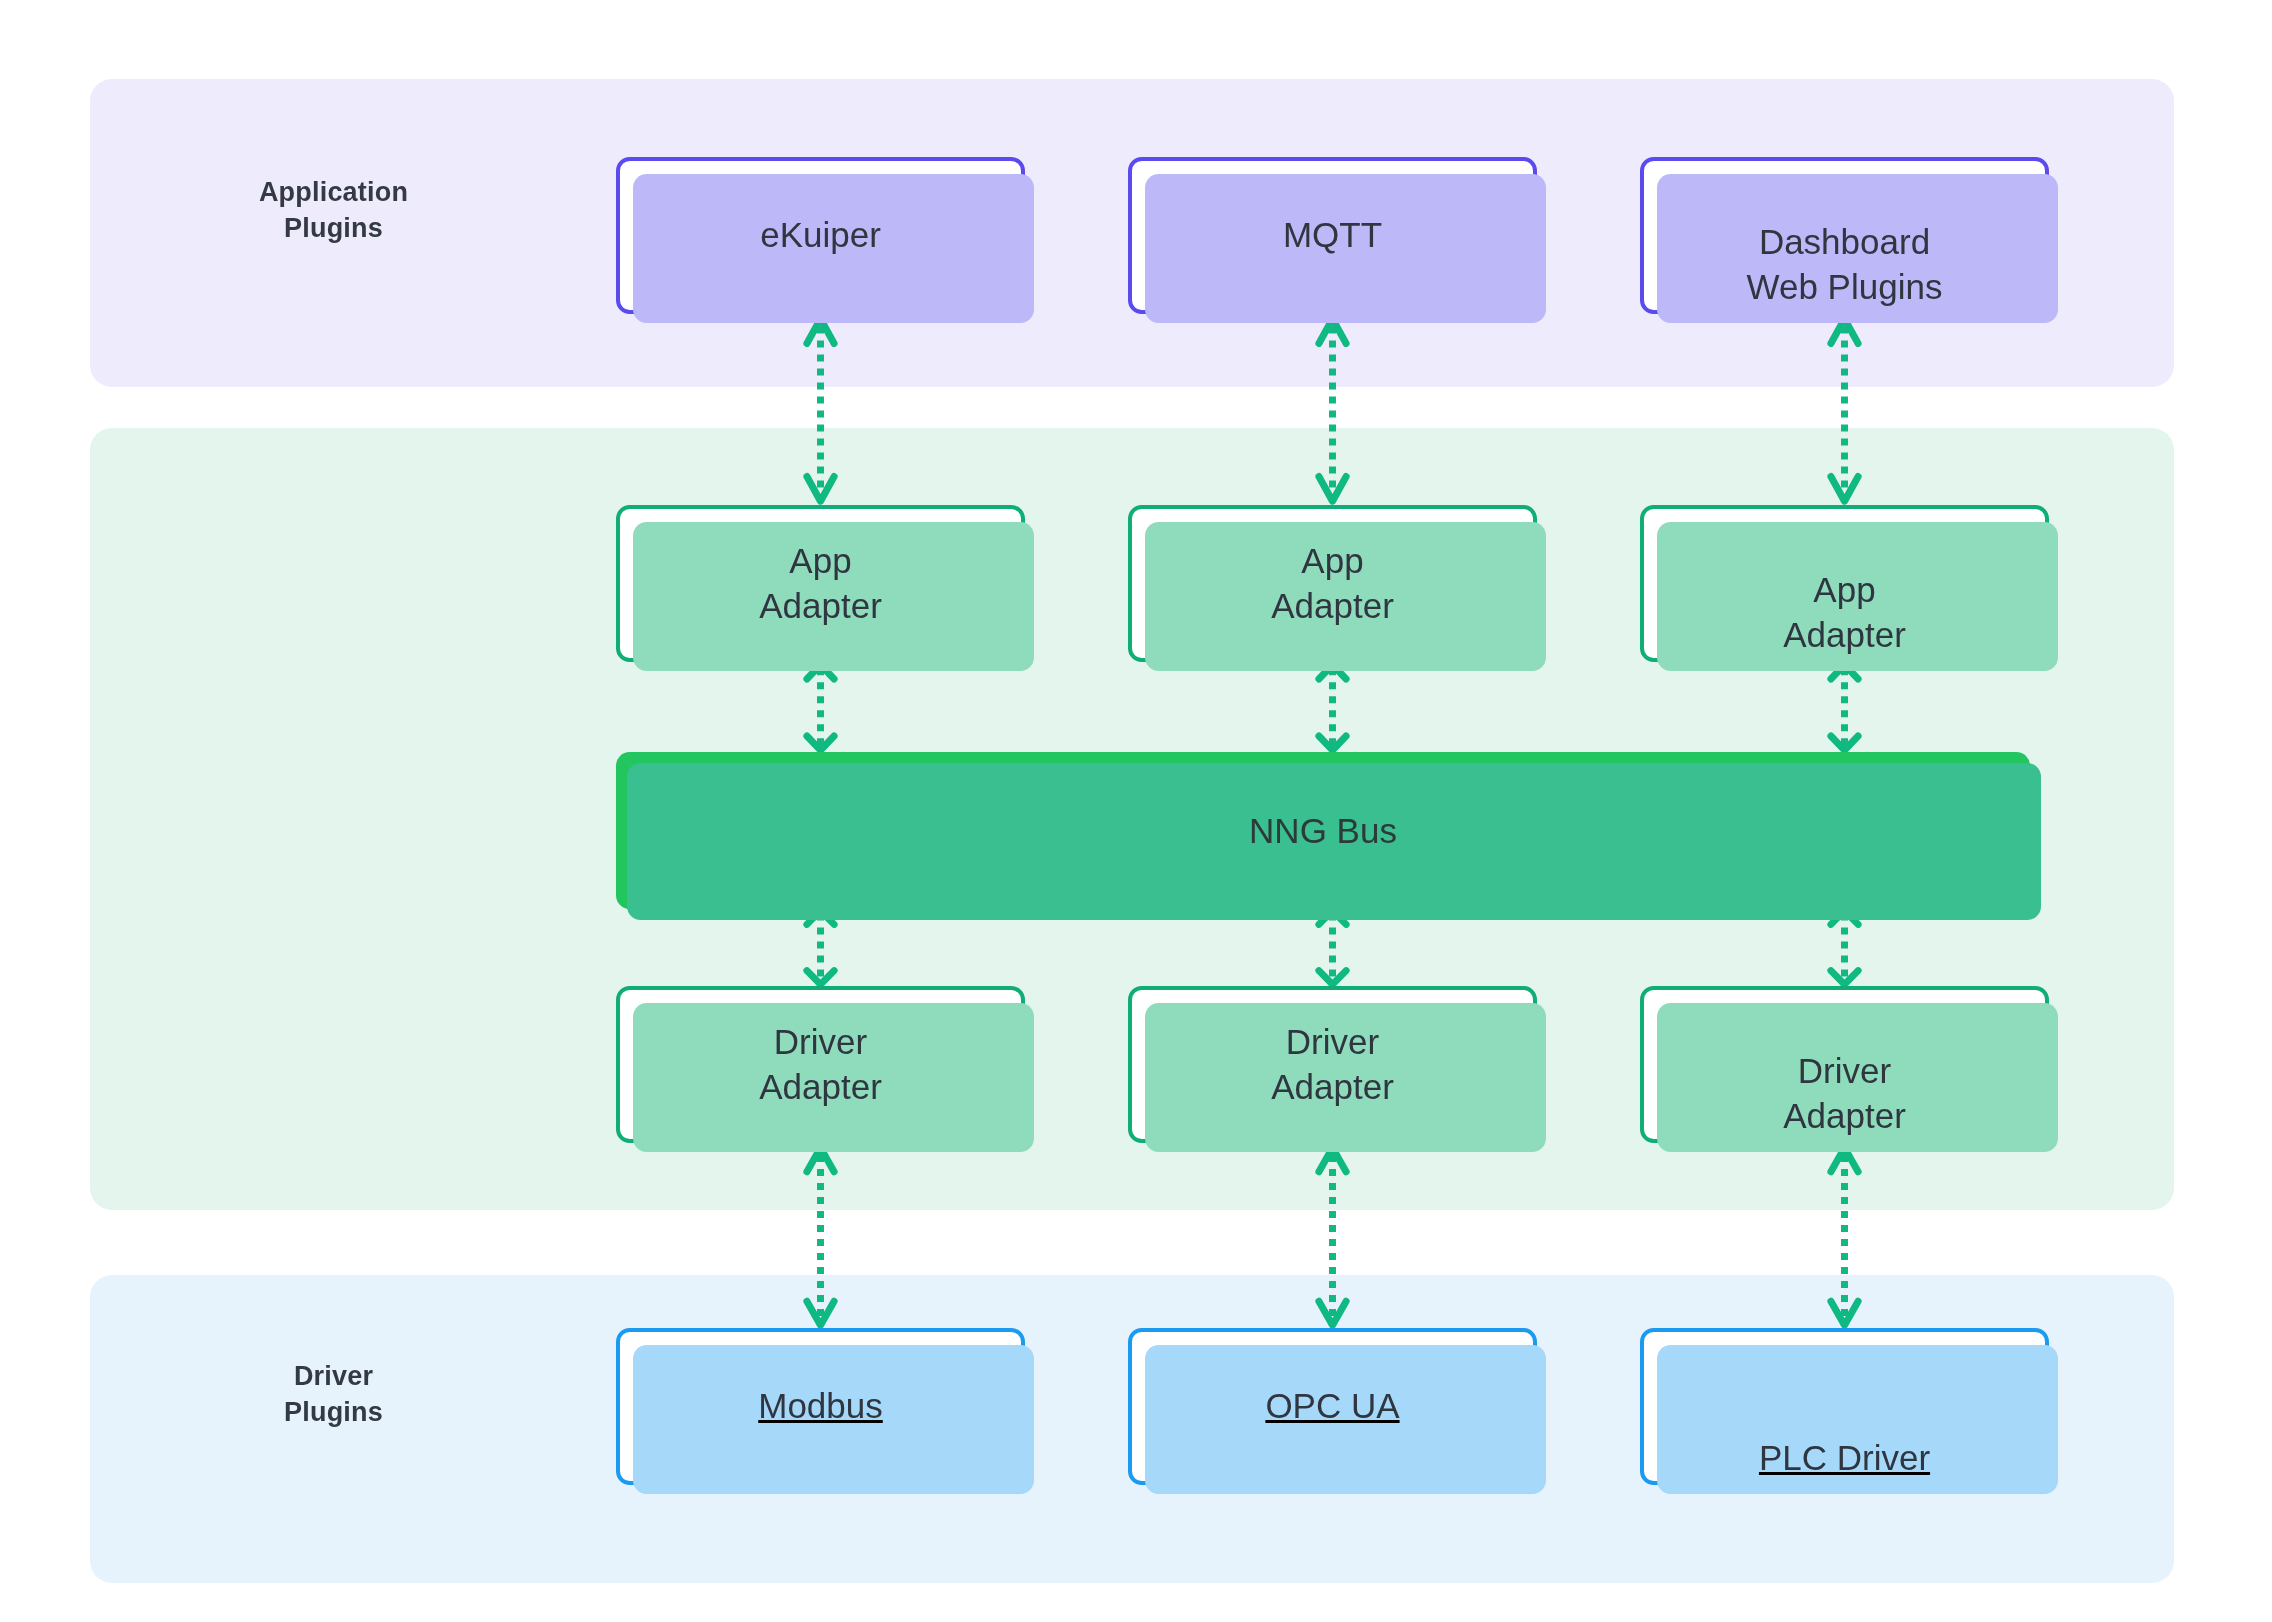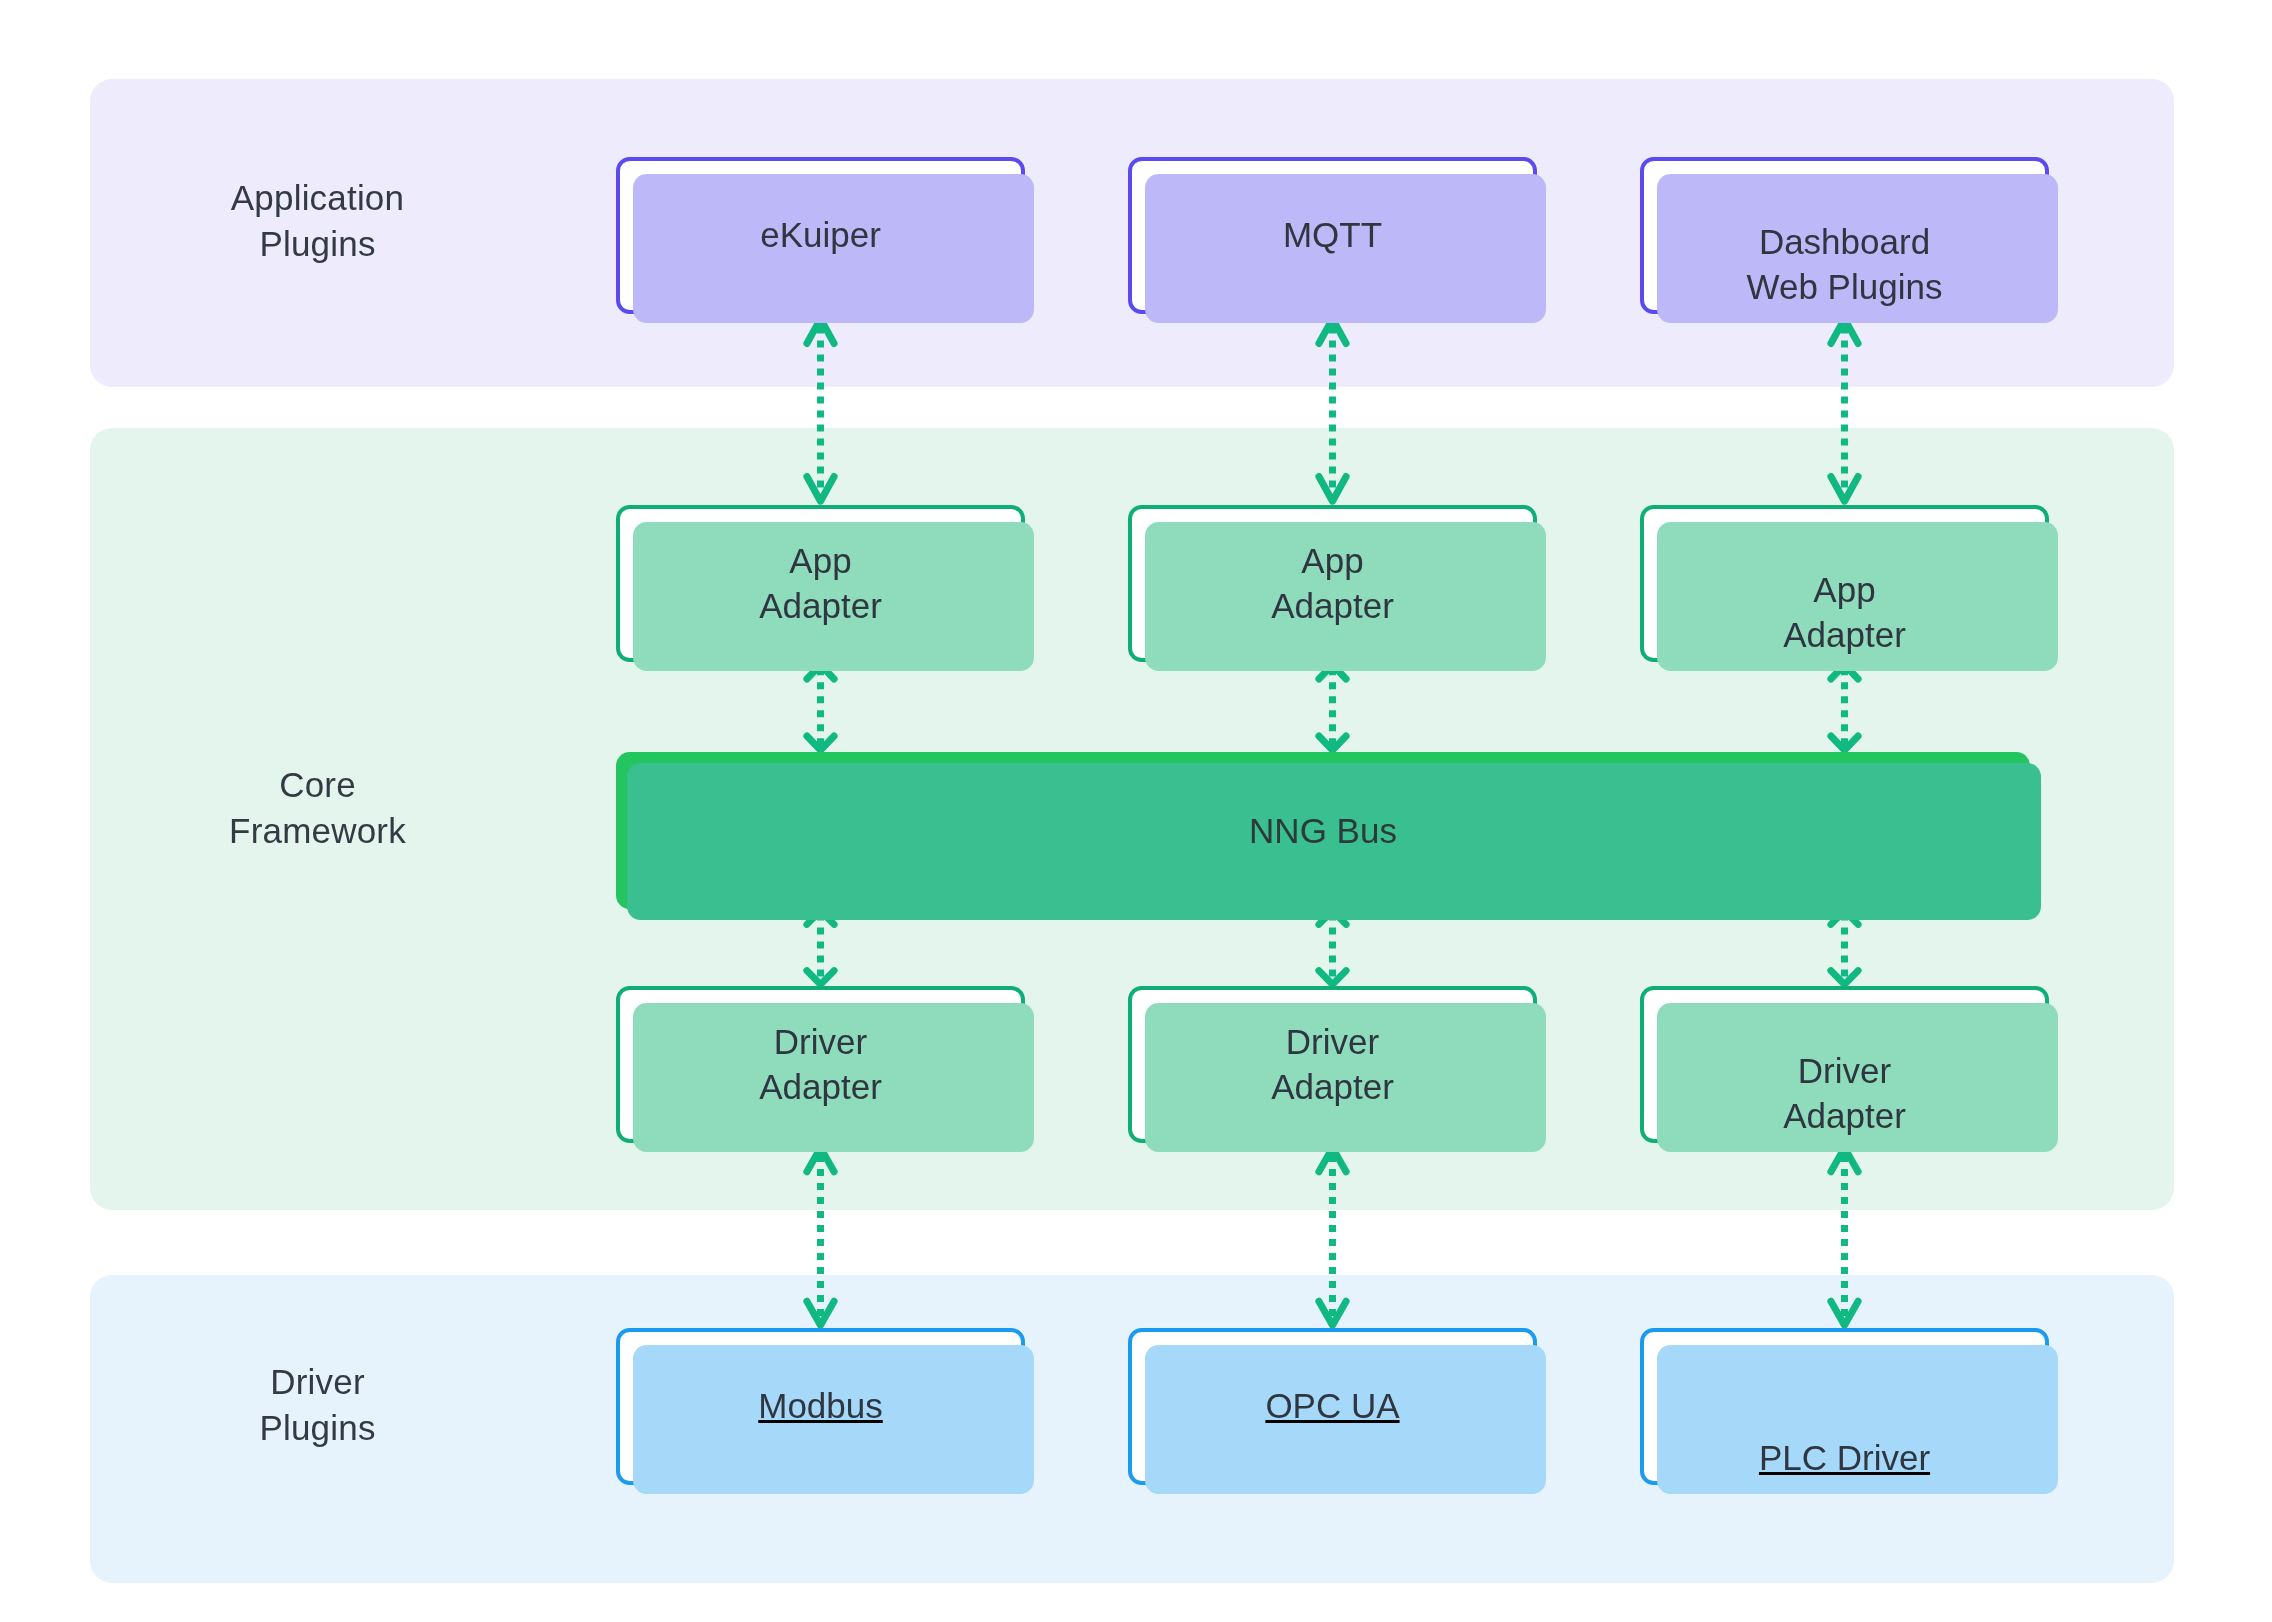"Application" .band-label { font-size: 35px -> 27px; font-weight: 400 -> 700; left: 95px -> 111px }
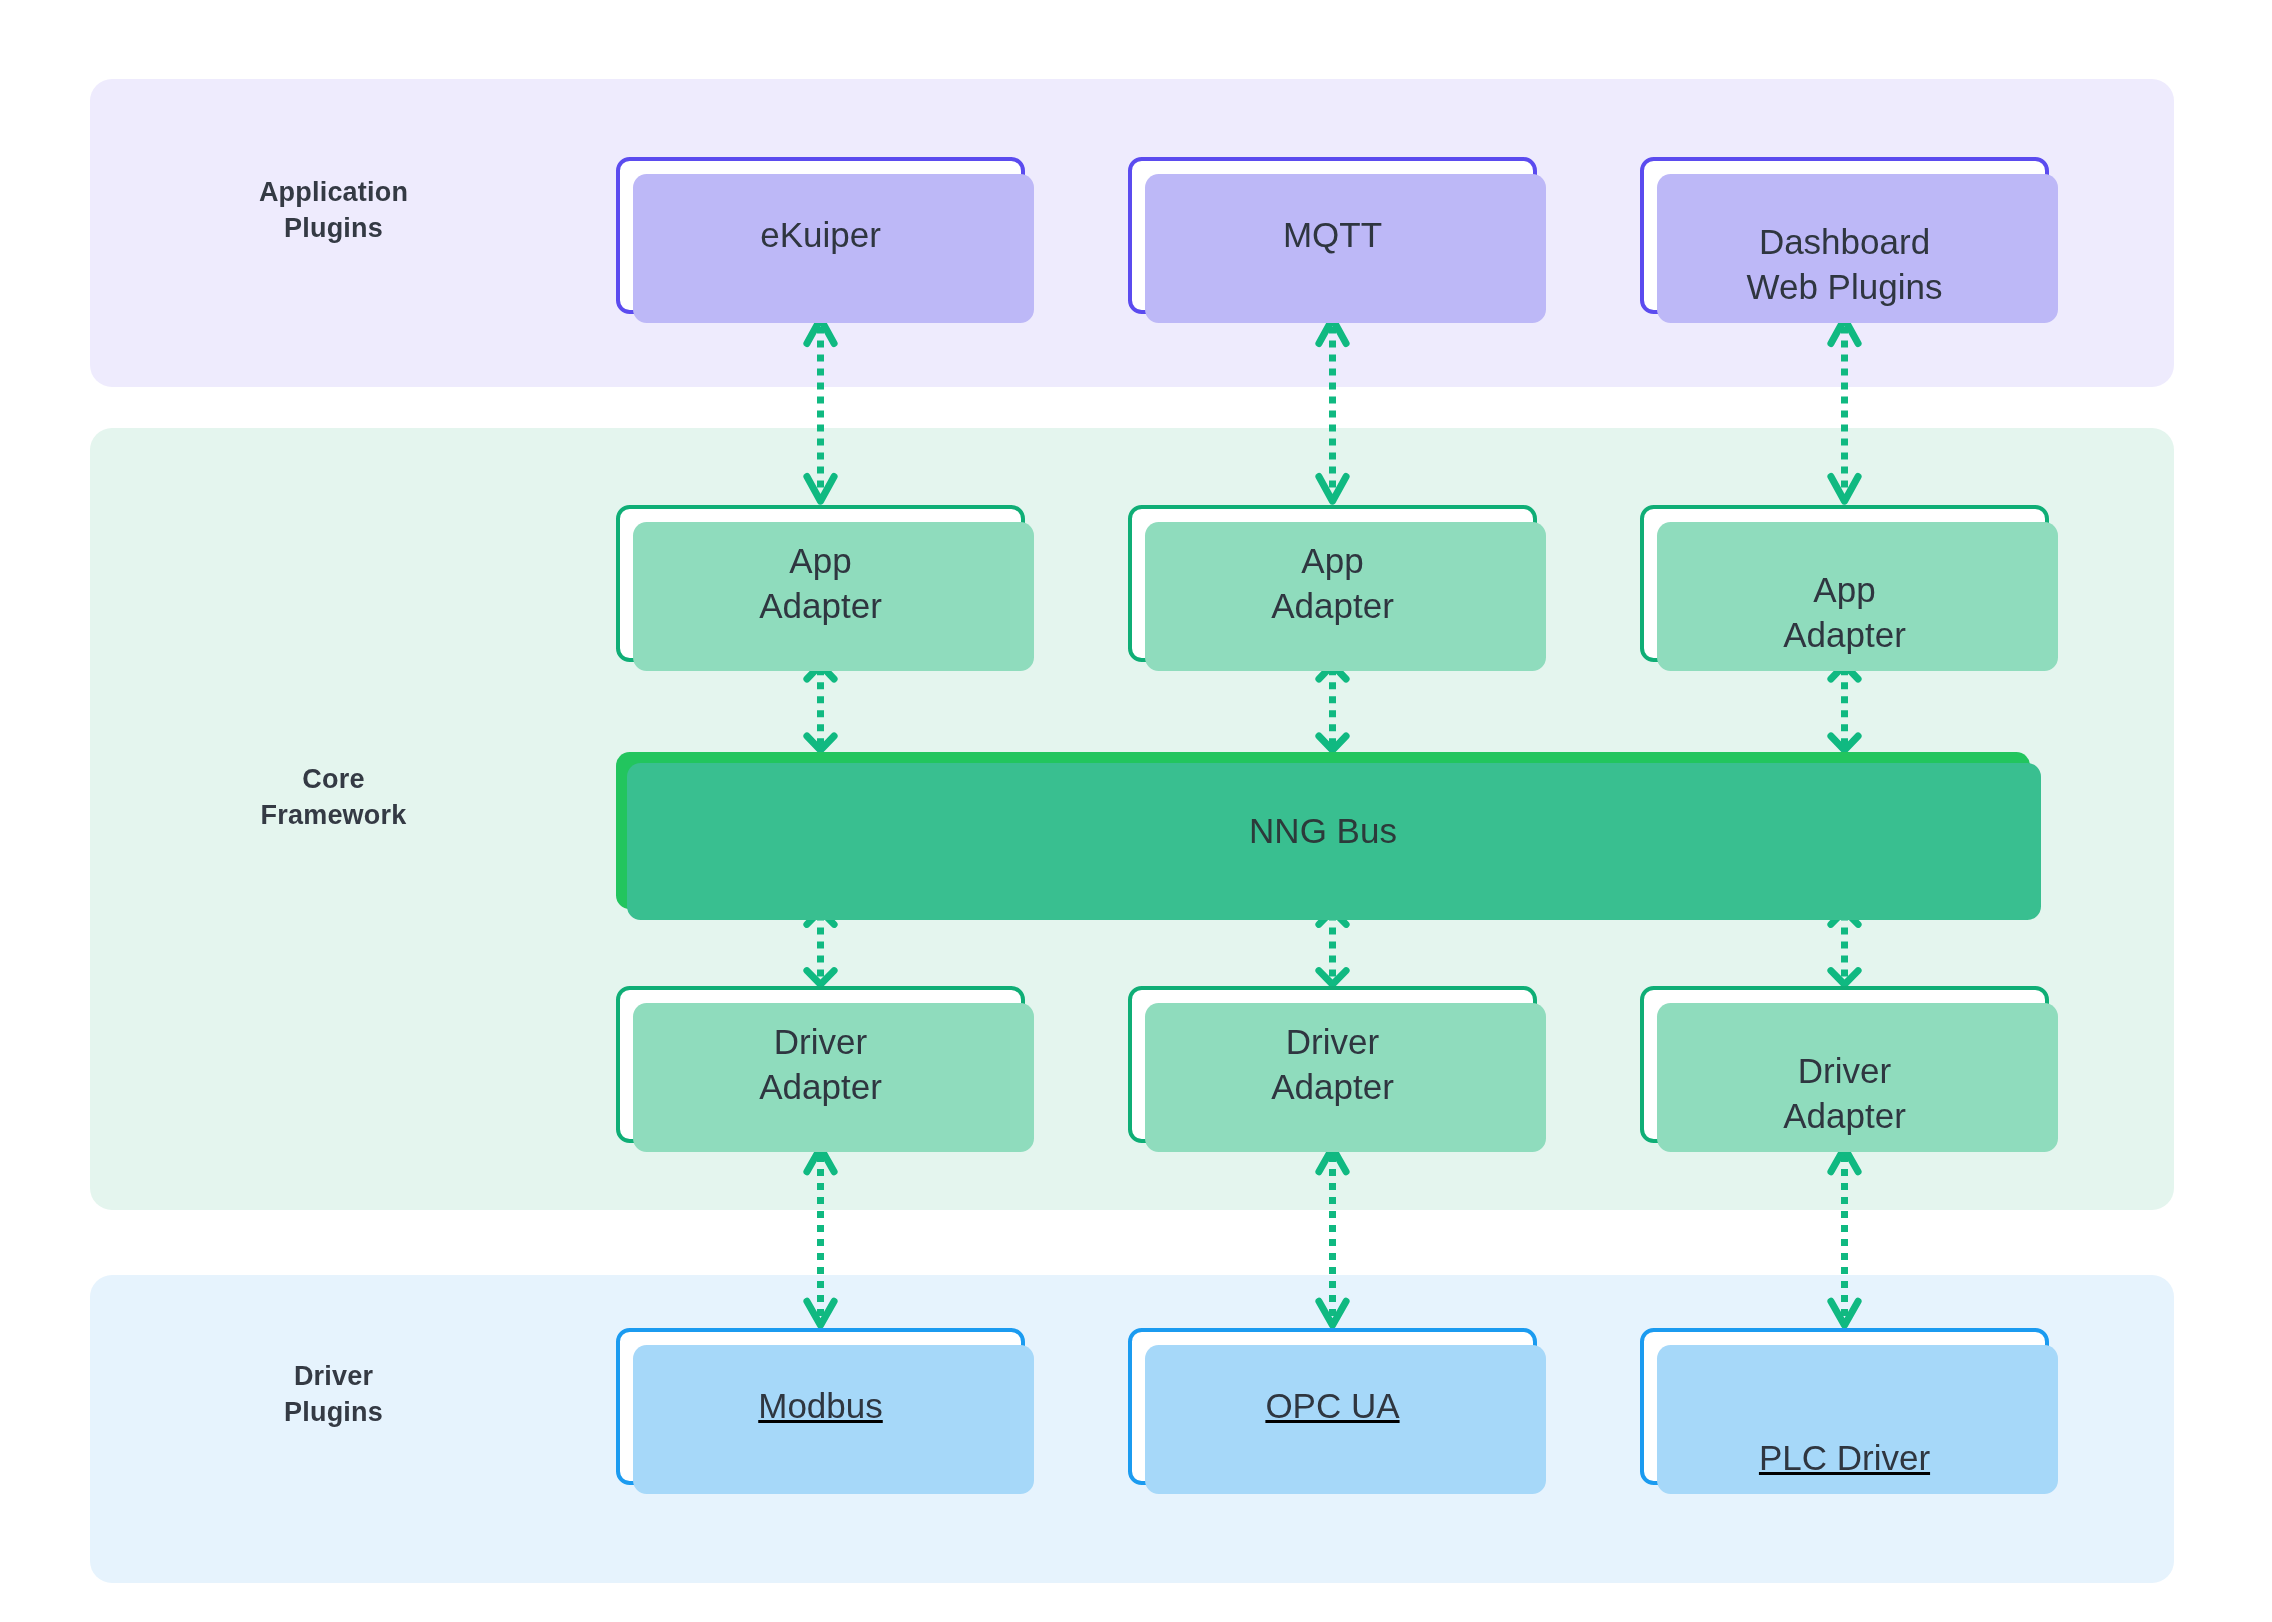"Core" div.band-label { html: <div> <span>Core</span> <span>Framework</span> </div> -> none }
